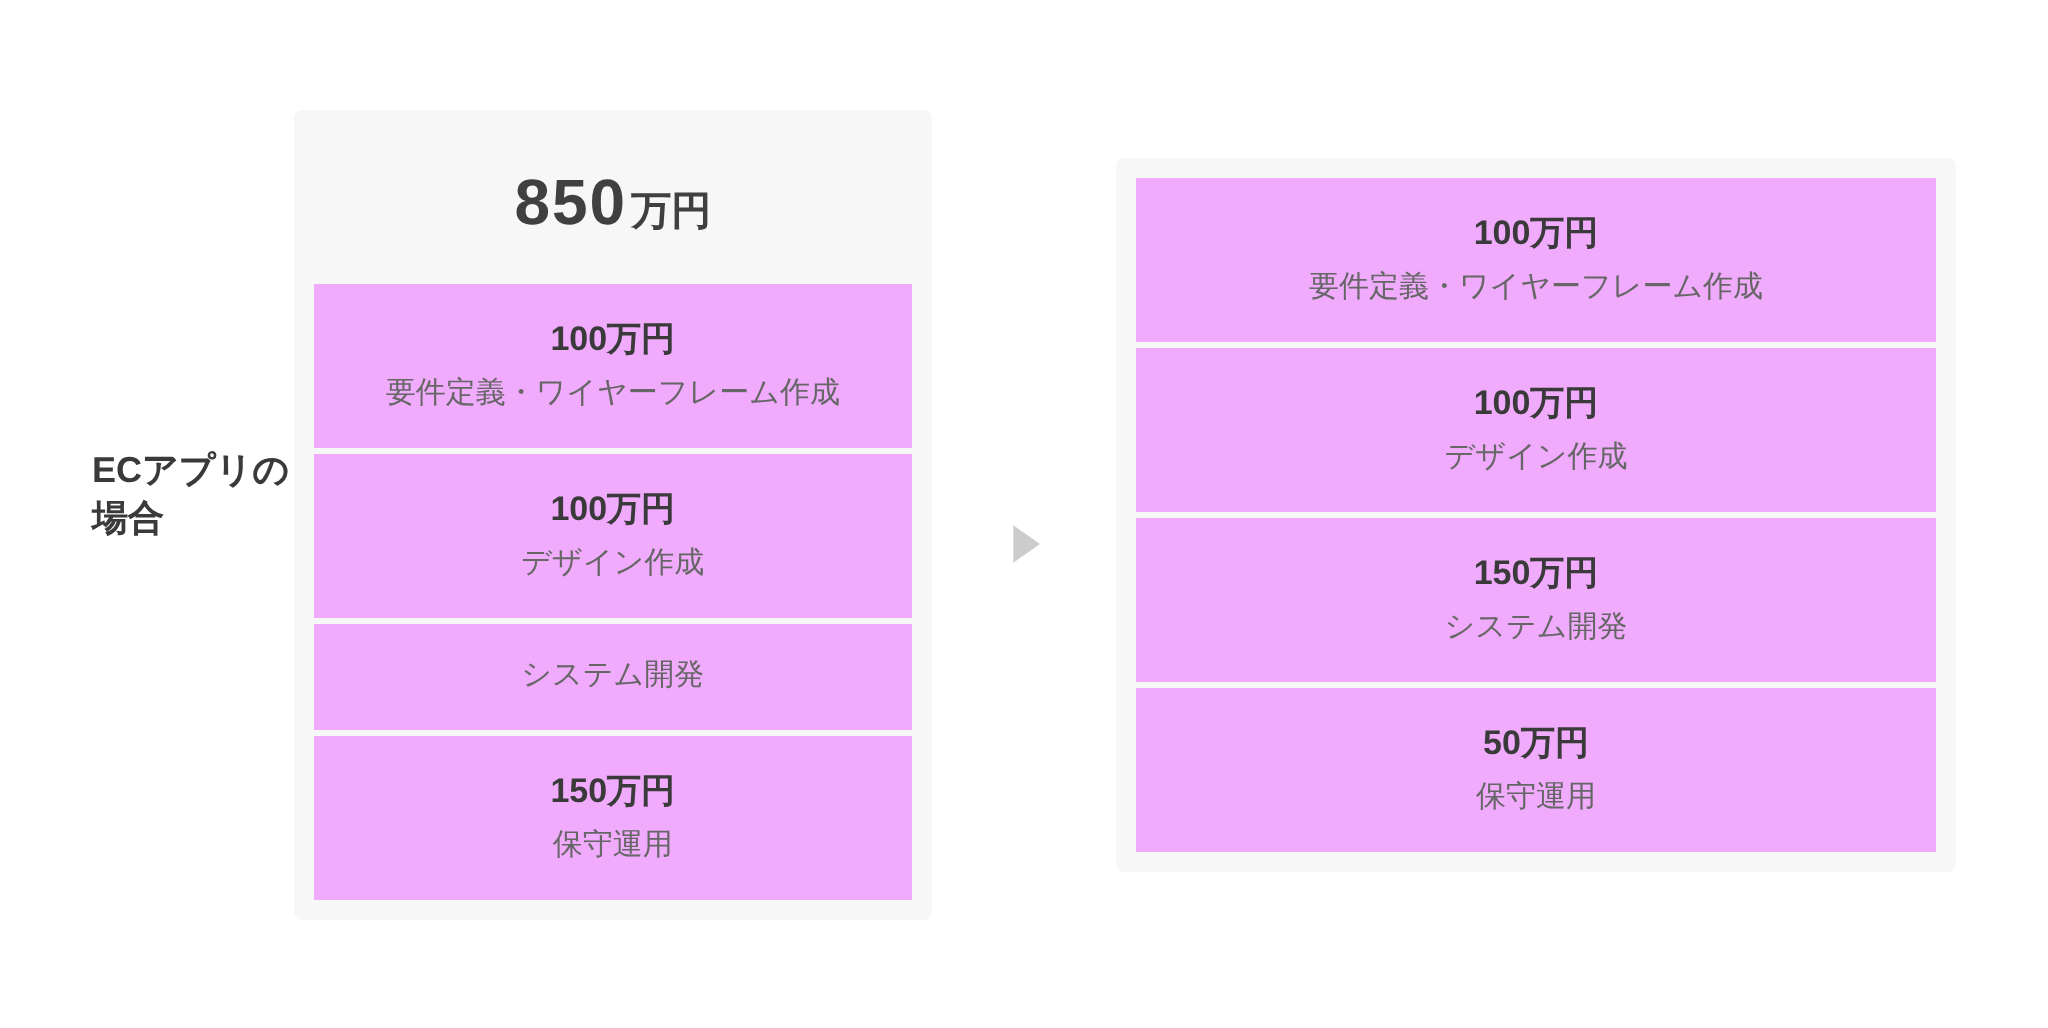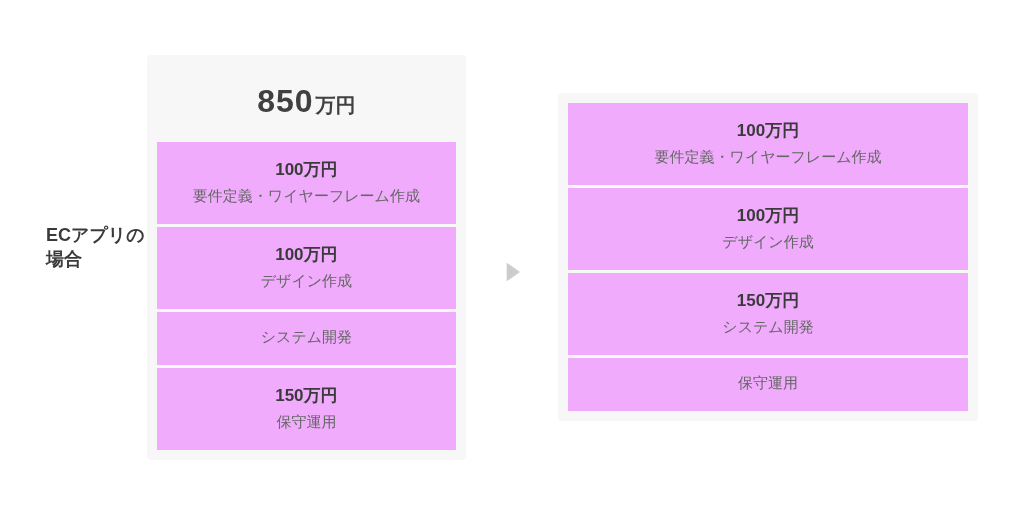"50万円" div.item-price { html: none -> <div>50万円</div> }
